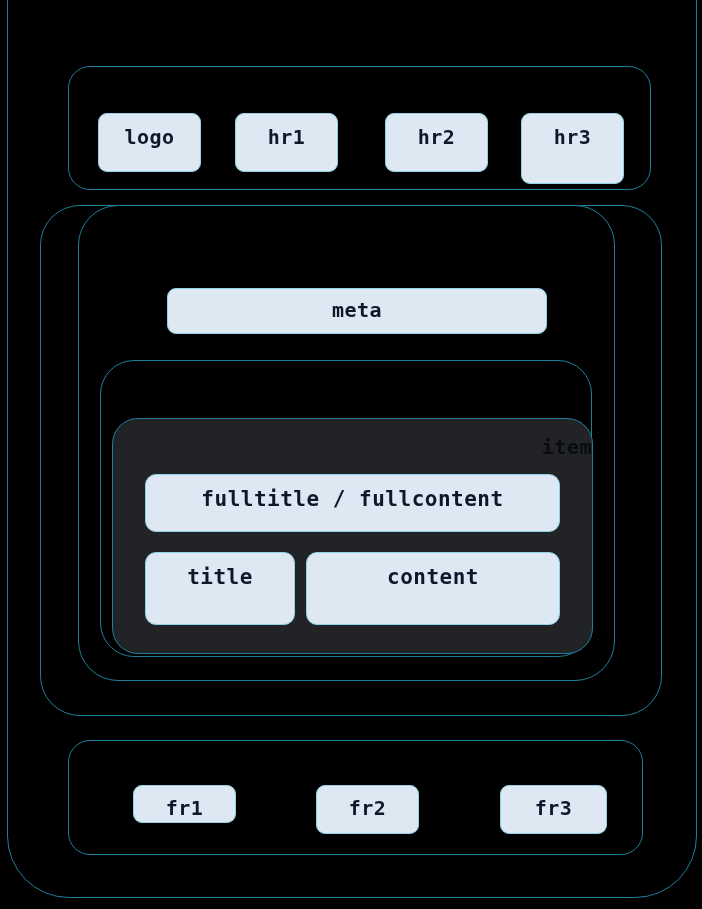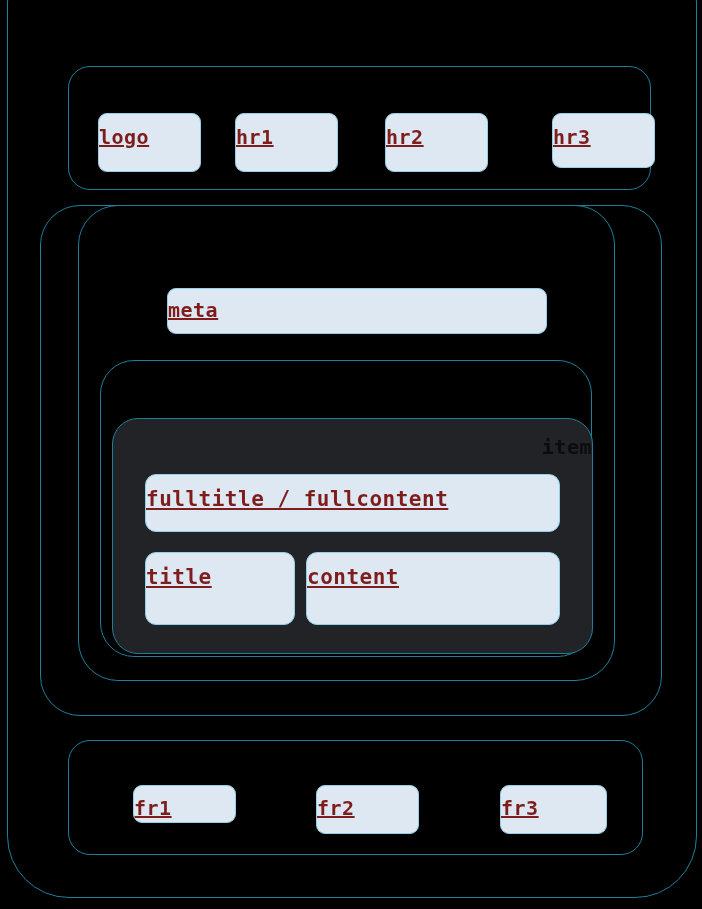"logo" .chip { color: #7f1d1d -> #0f172a; text-align: none -> center; text-decoration: underline -> none }
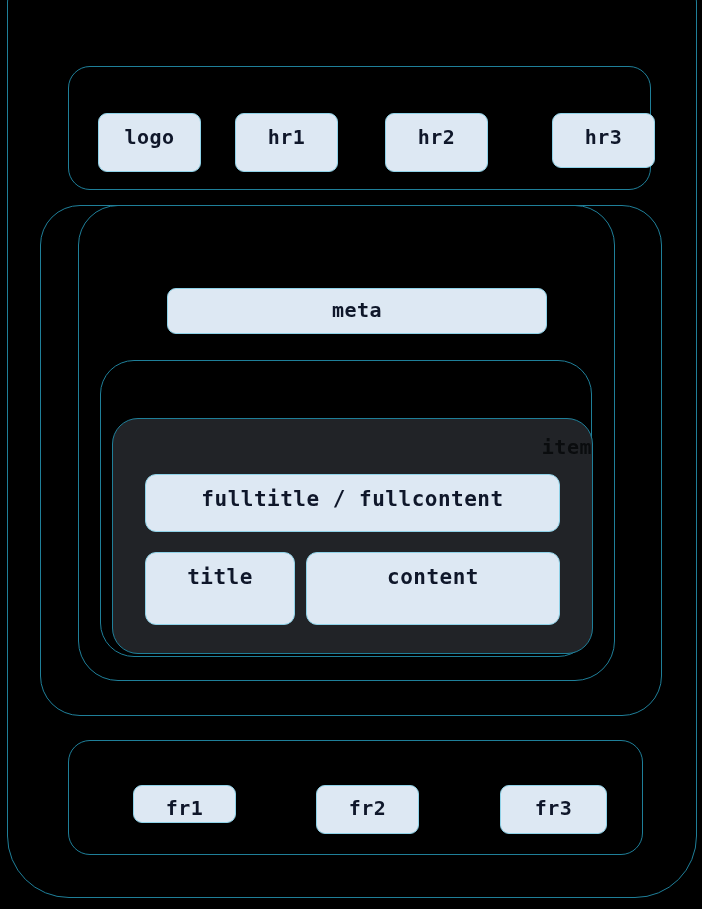"hr3" .chip--hr3 { height: 55px -> 71px; left: 552px -> 521px }
